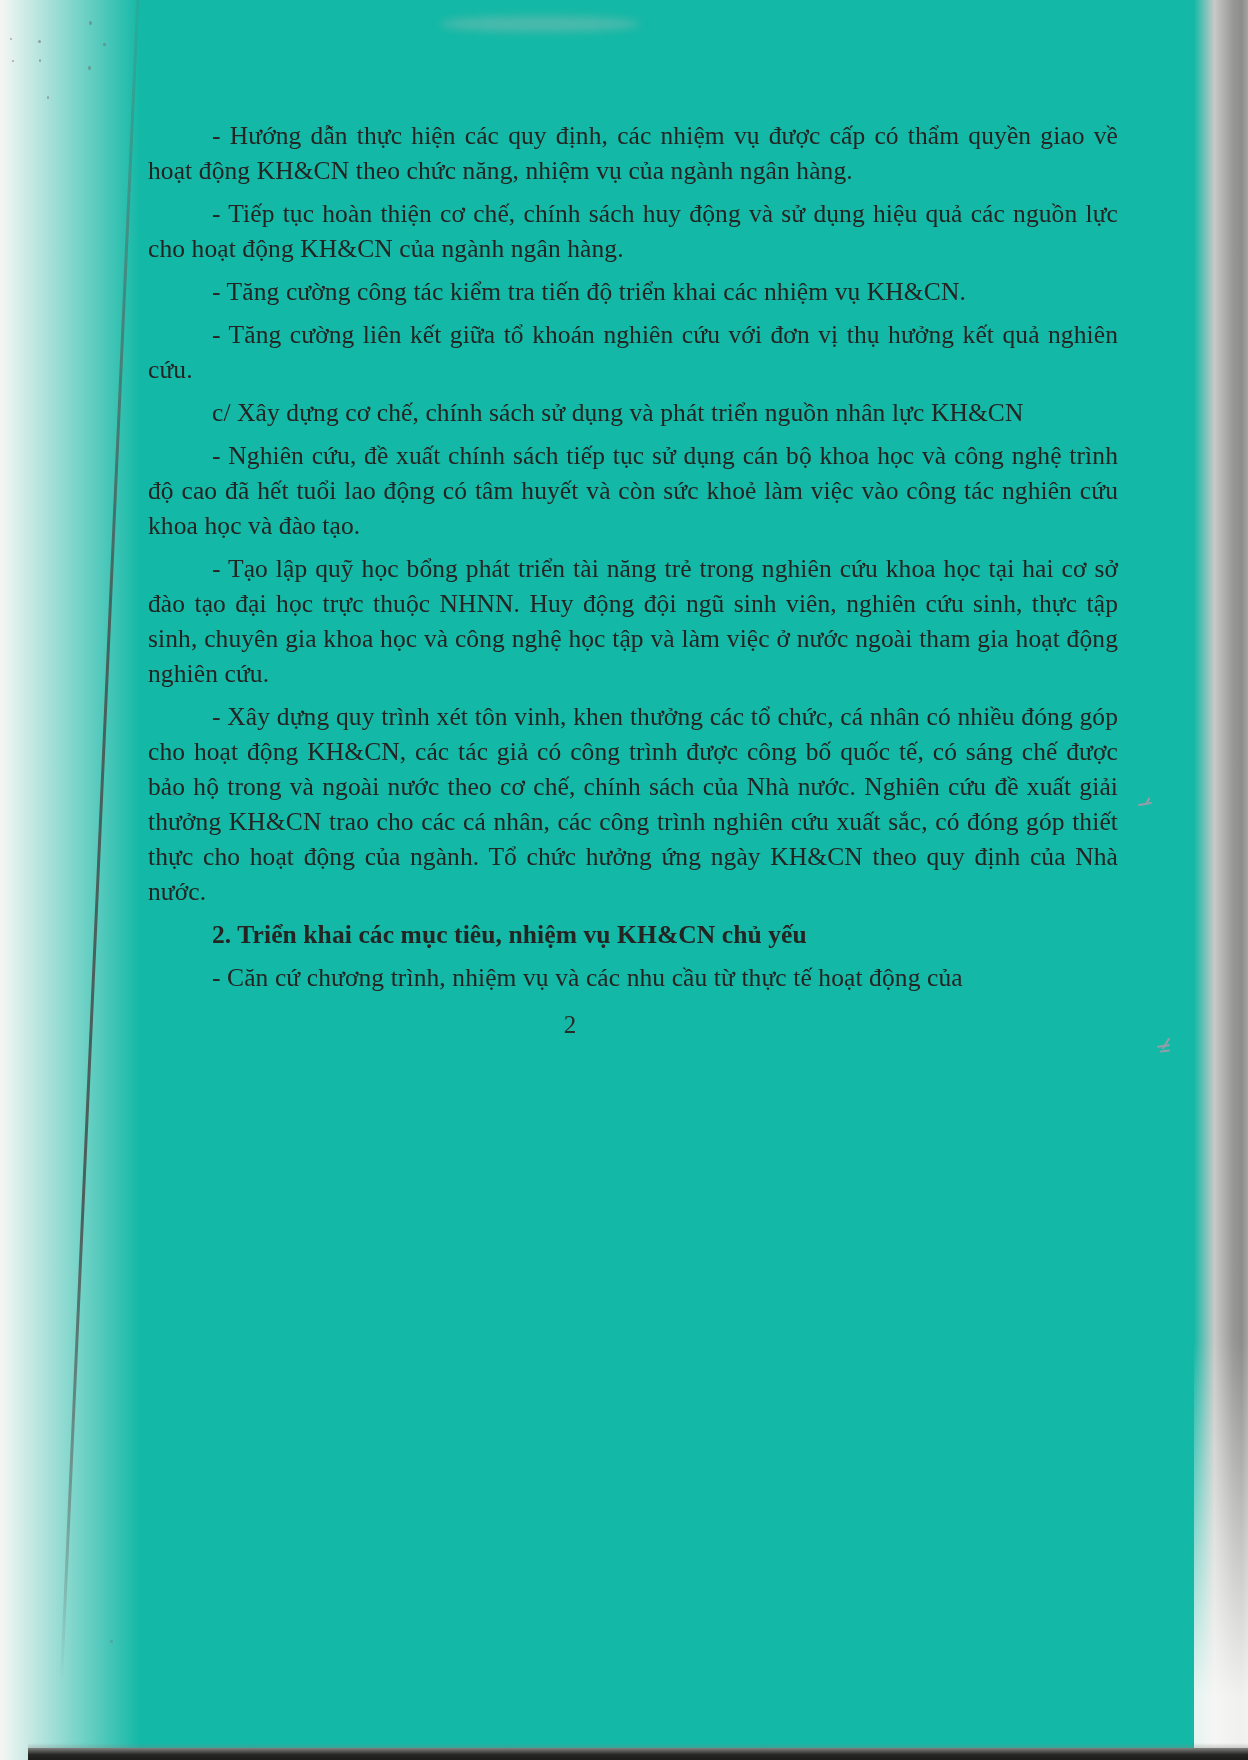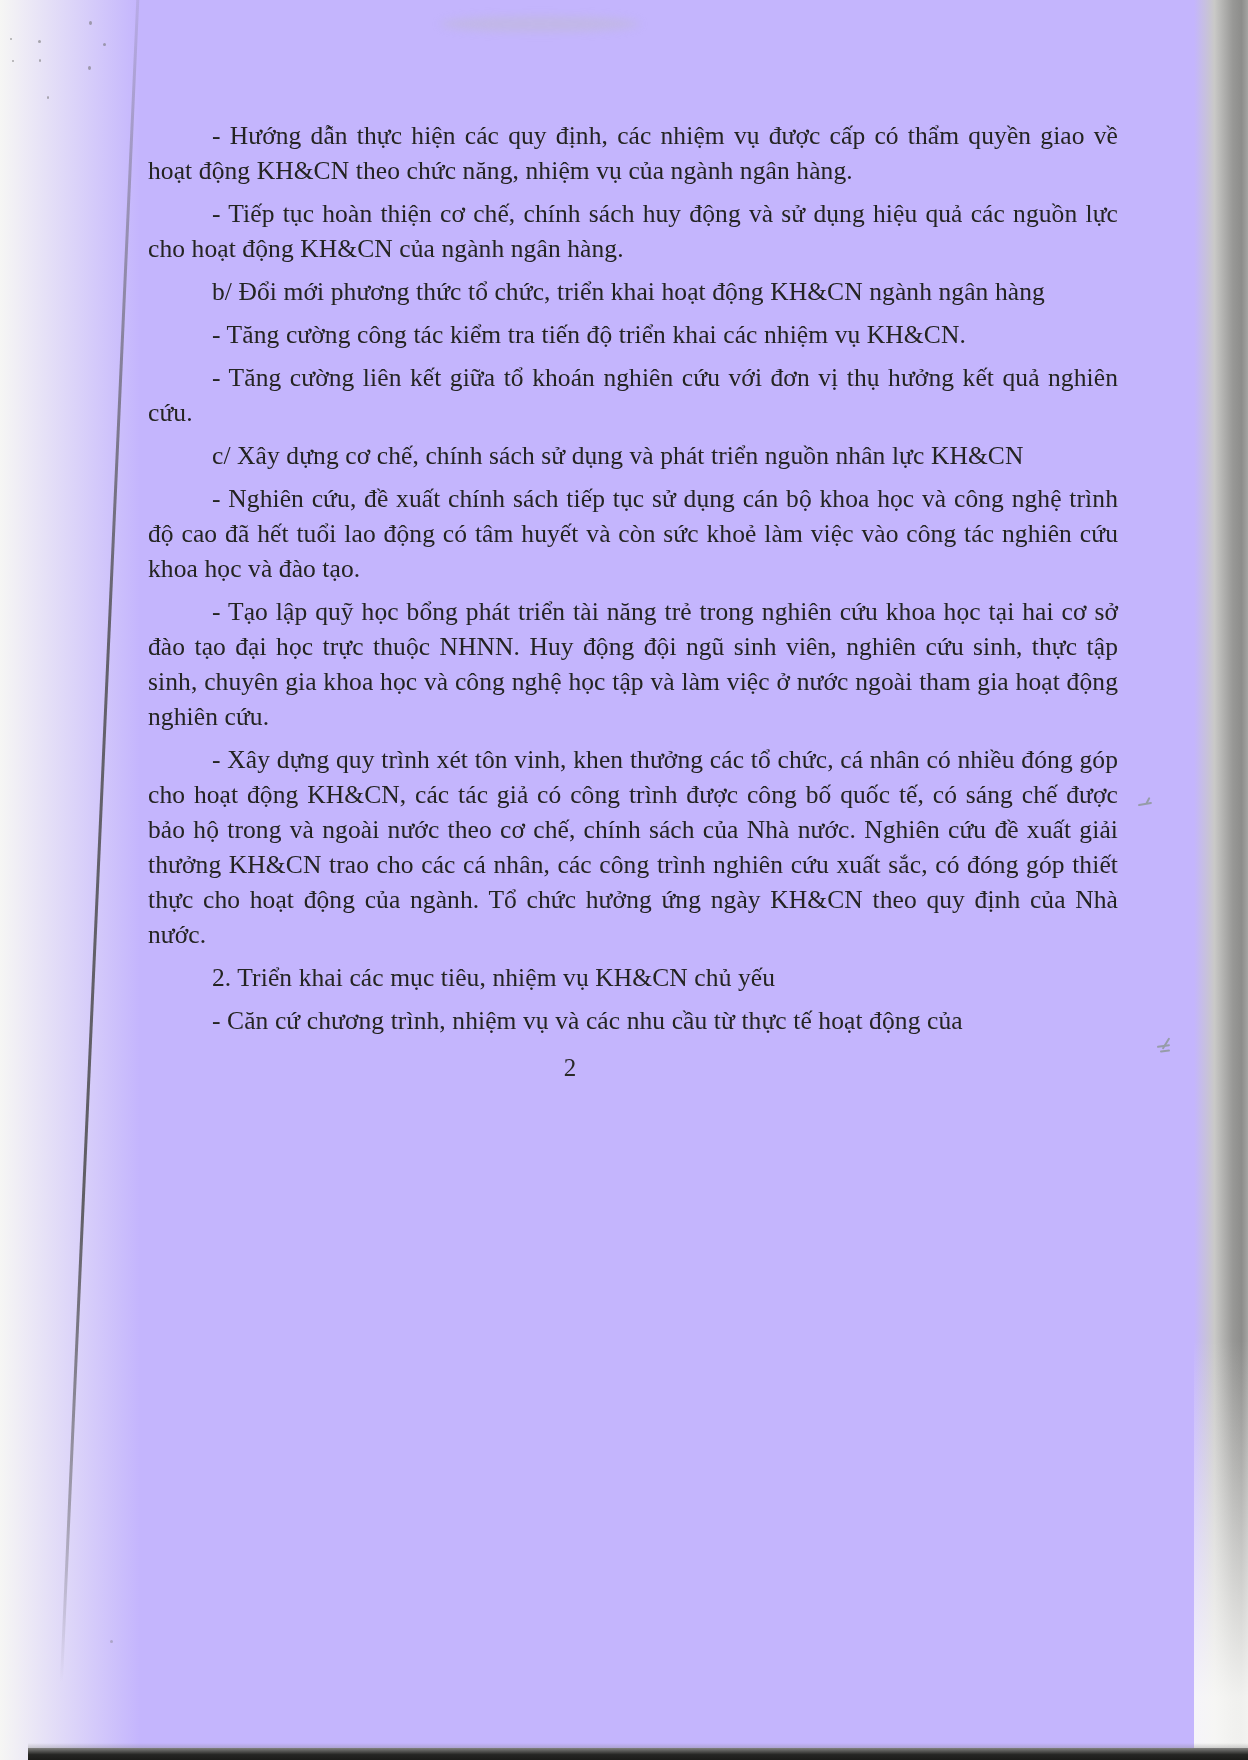"- Hướng dẫn thực hiện" .scan { background: #c4b5fd -> #14b8a6 }
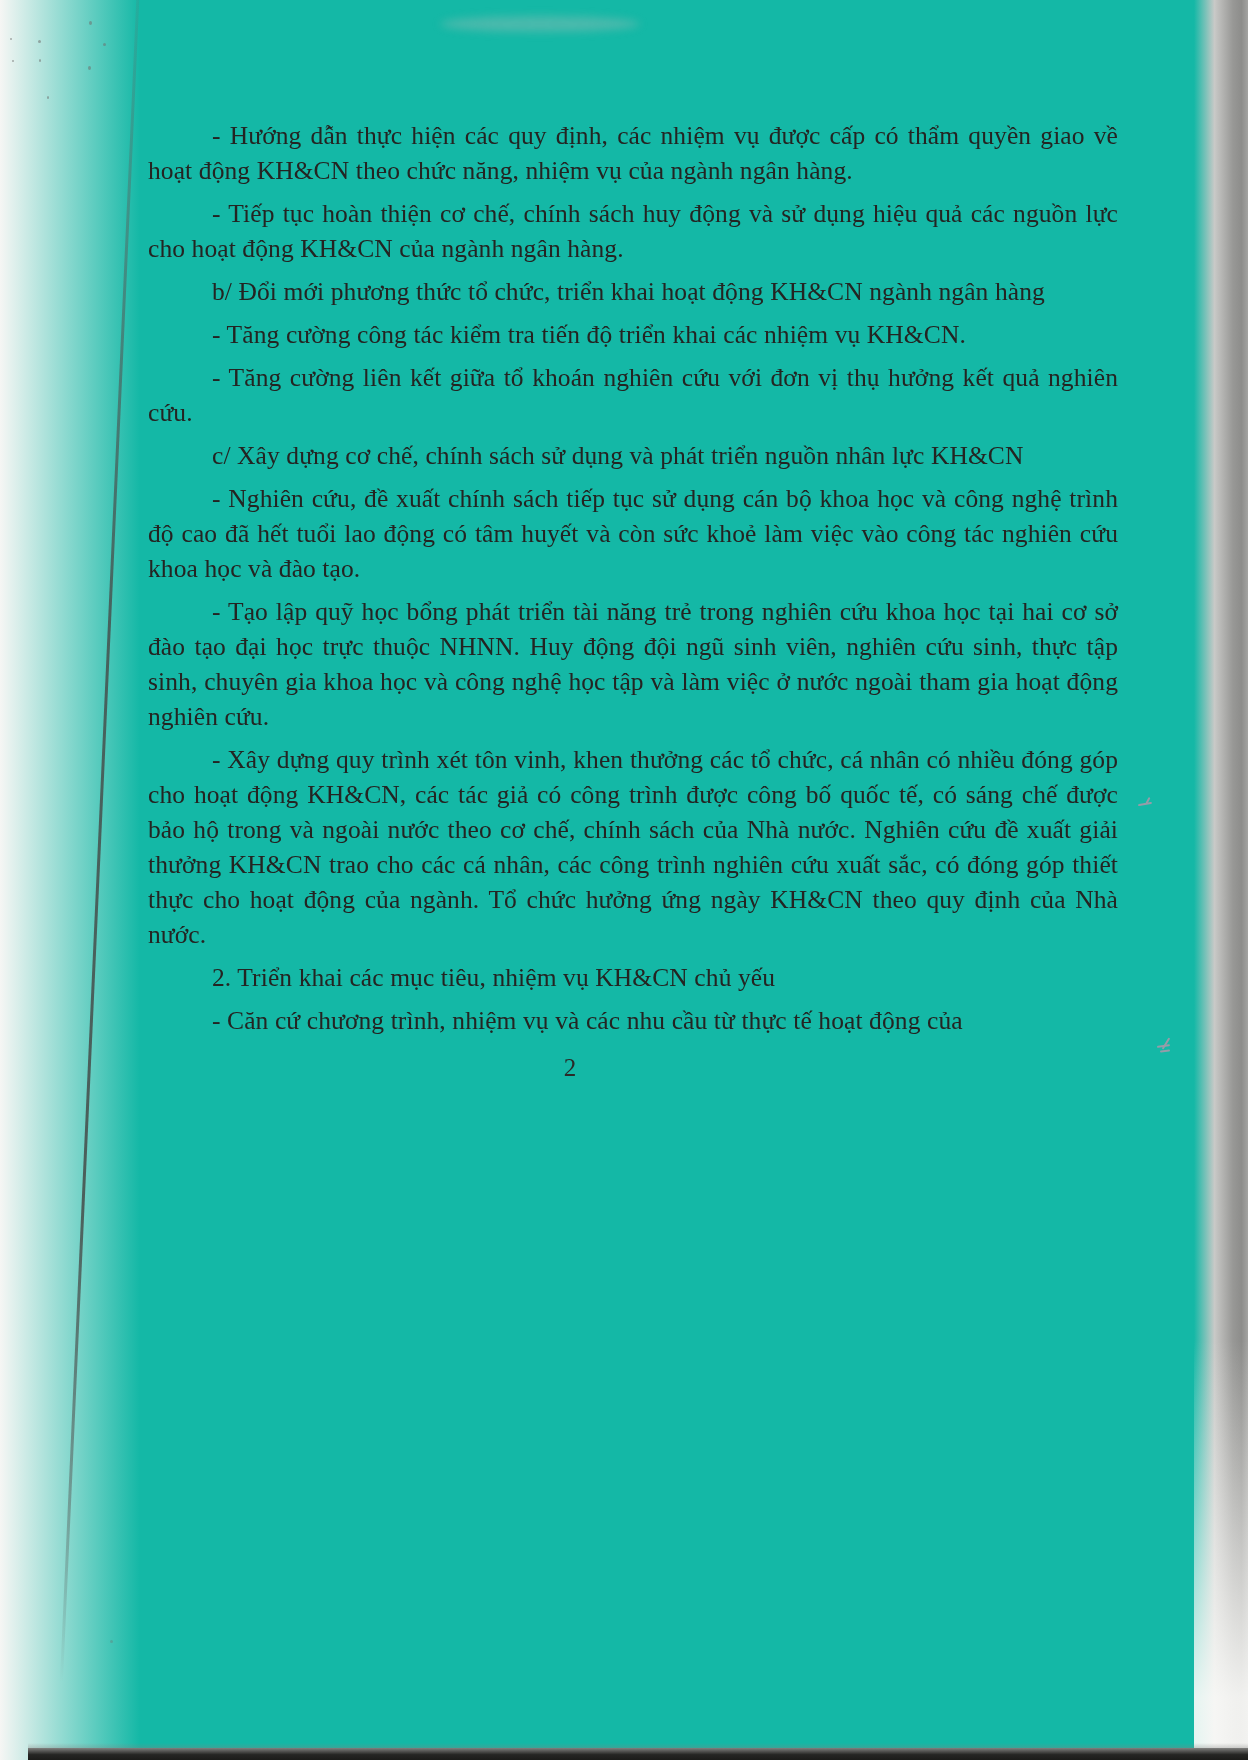"b/ Đổi mới phương thức" p.item { html: <p>b/ Đổi mới phương thức tổ chức, triển khai hoạt động KH&amp;CN ngành ngân hàng</p> -> none }
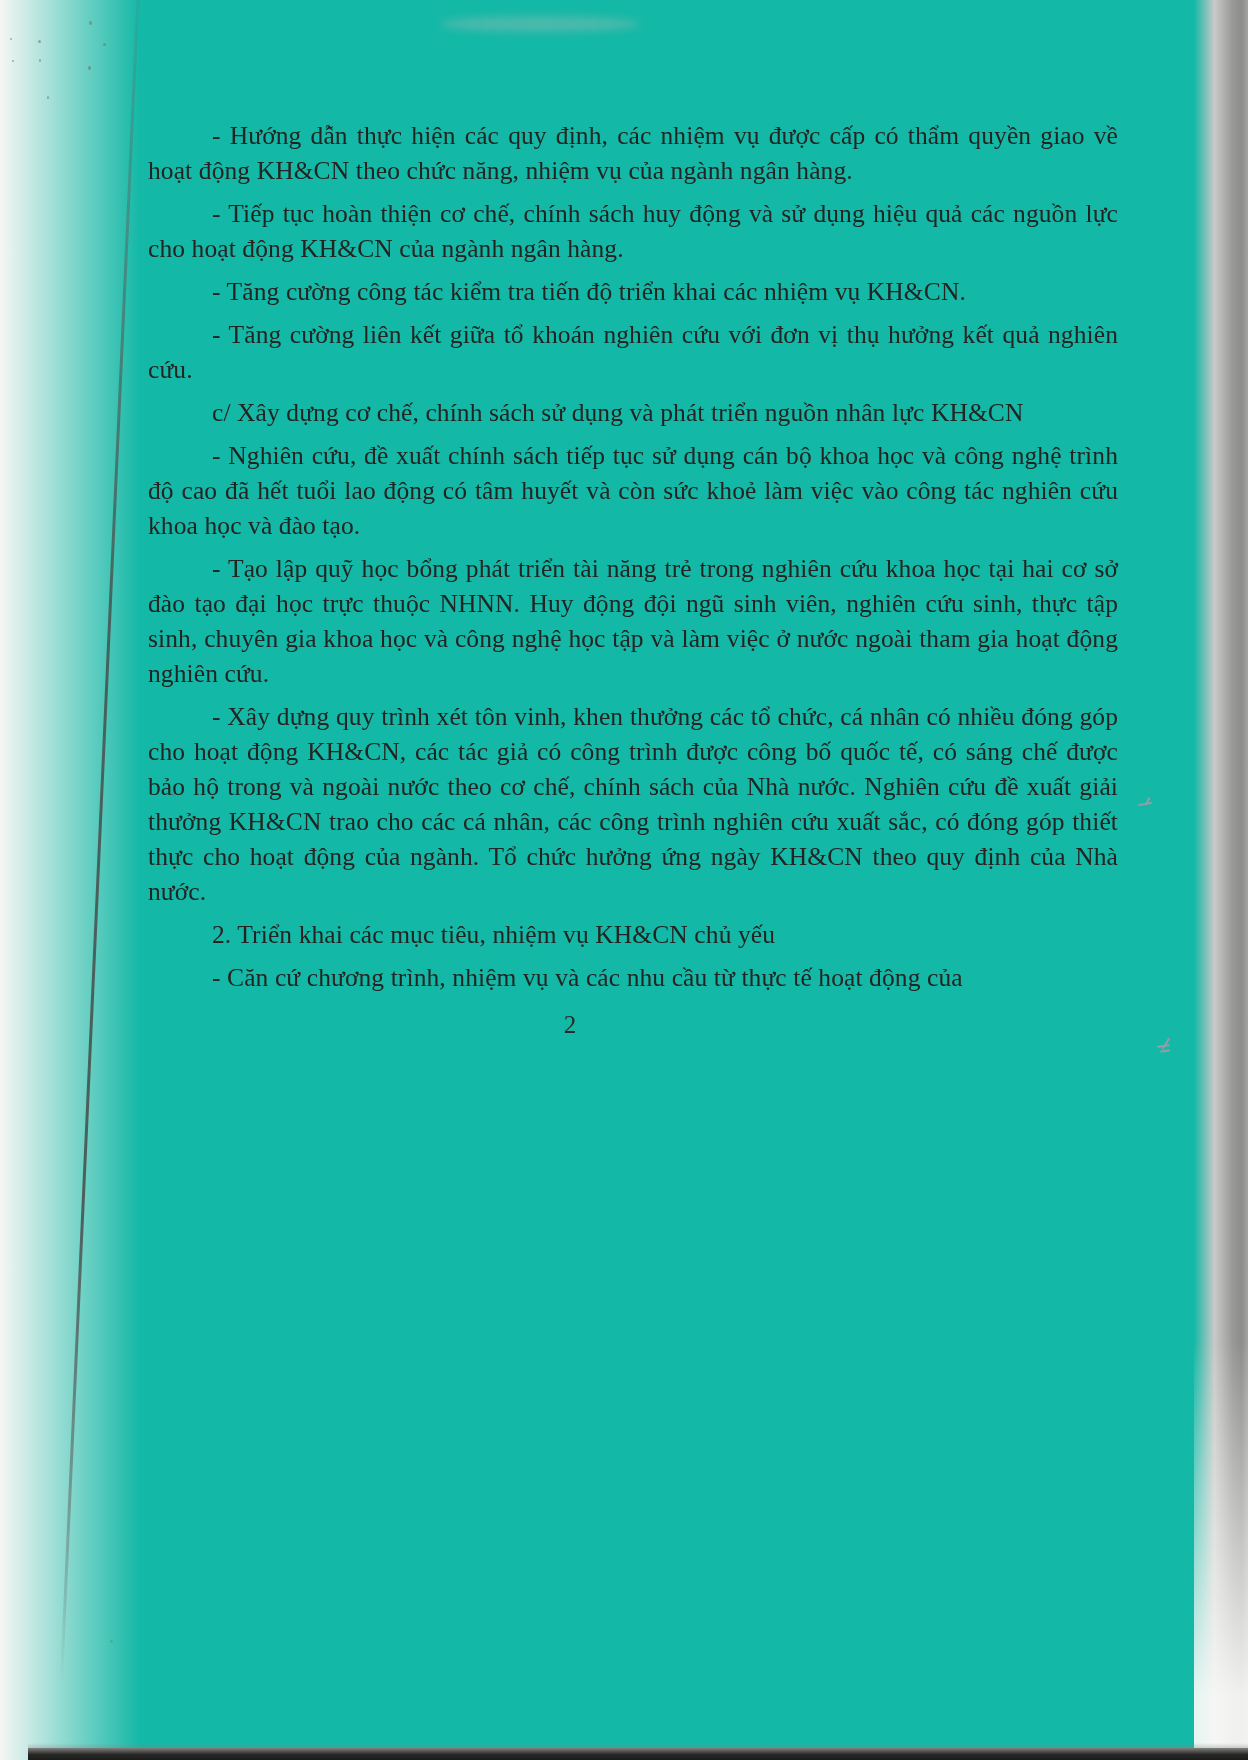"2. Triển khai các mục" .content p.heading { font-weight: normal -> bold }
